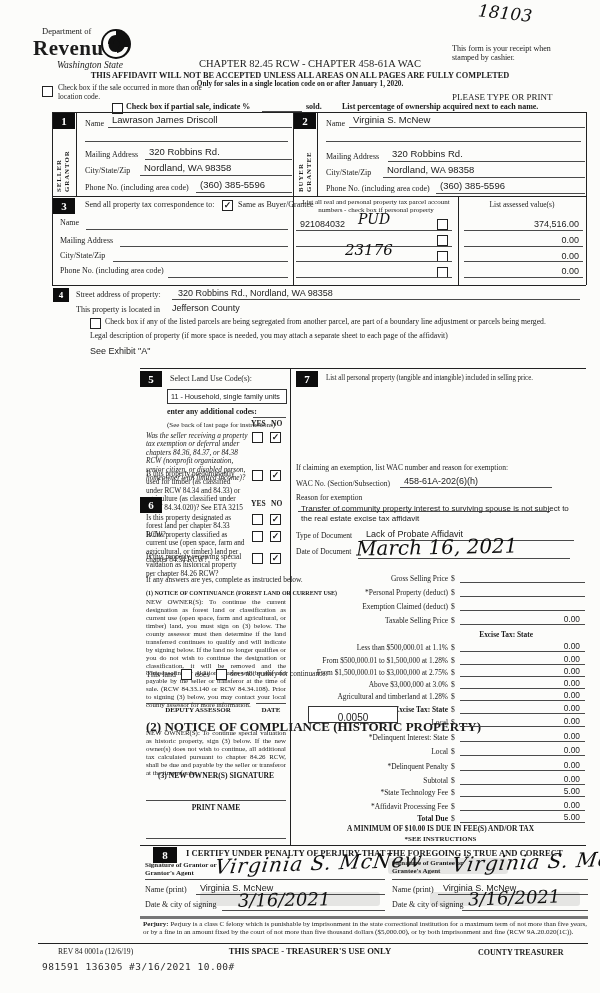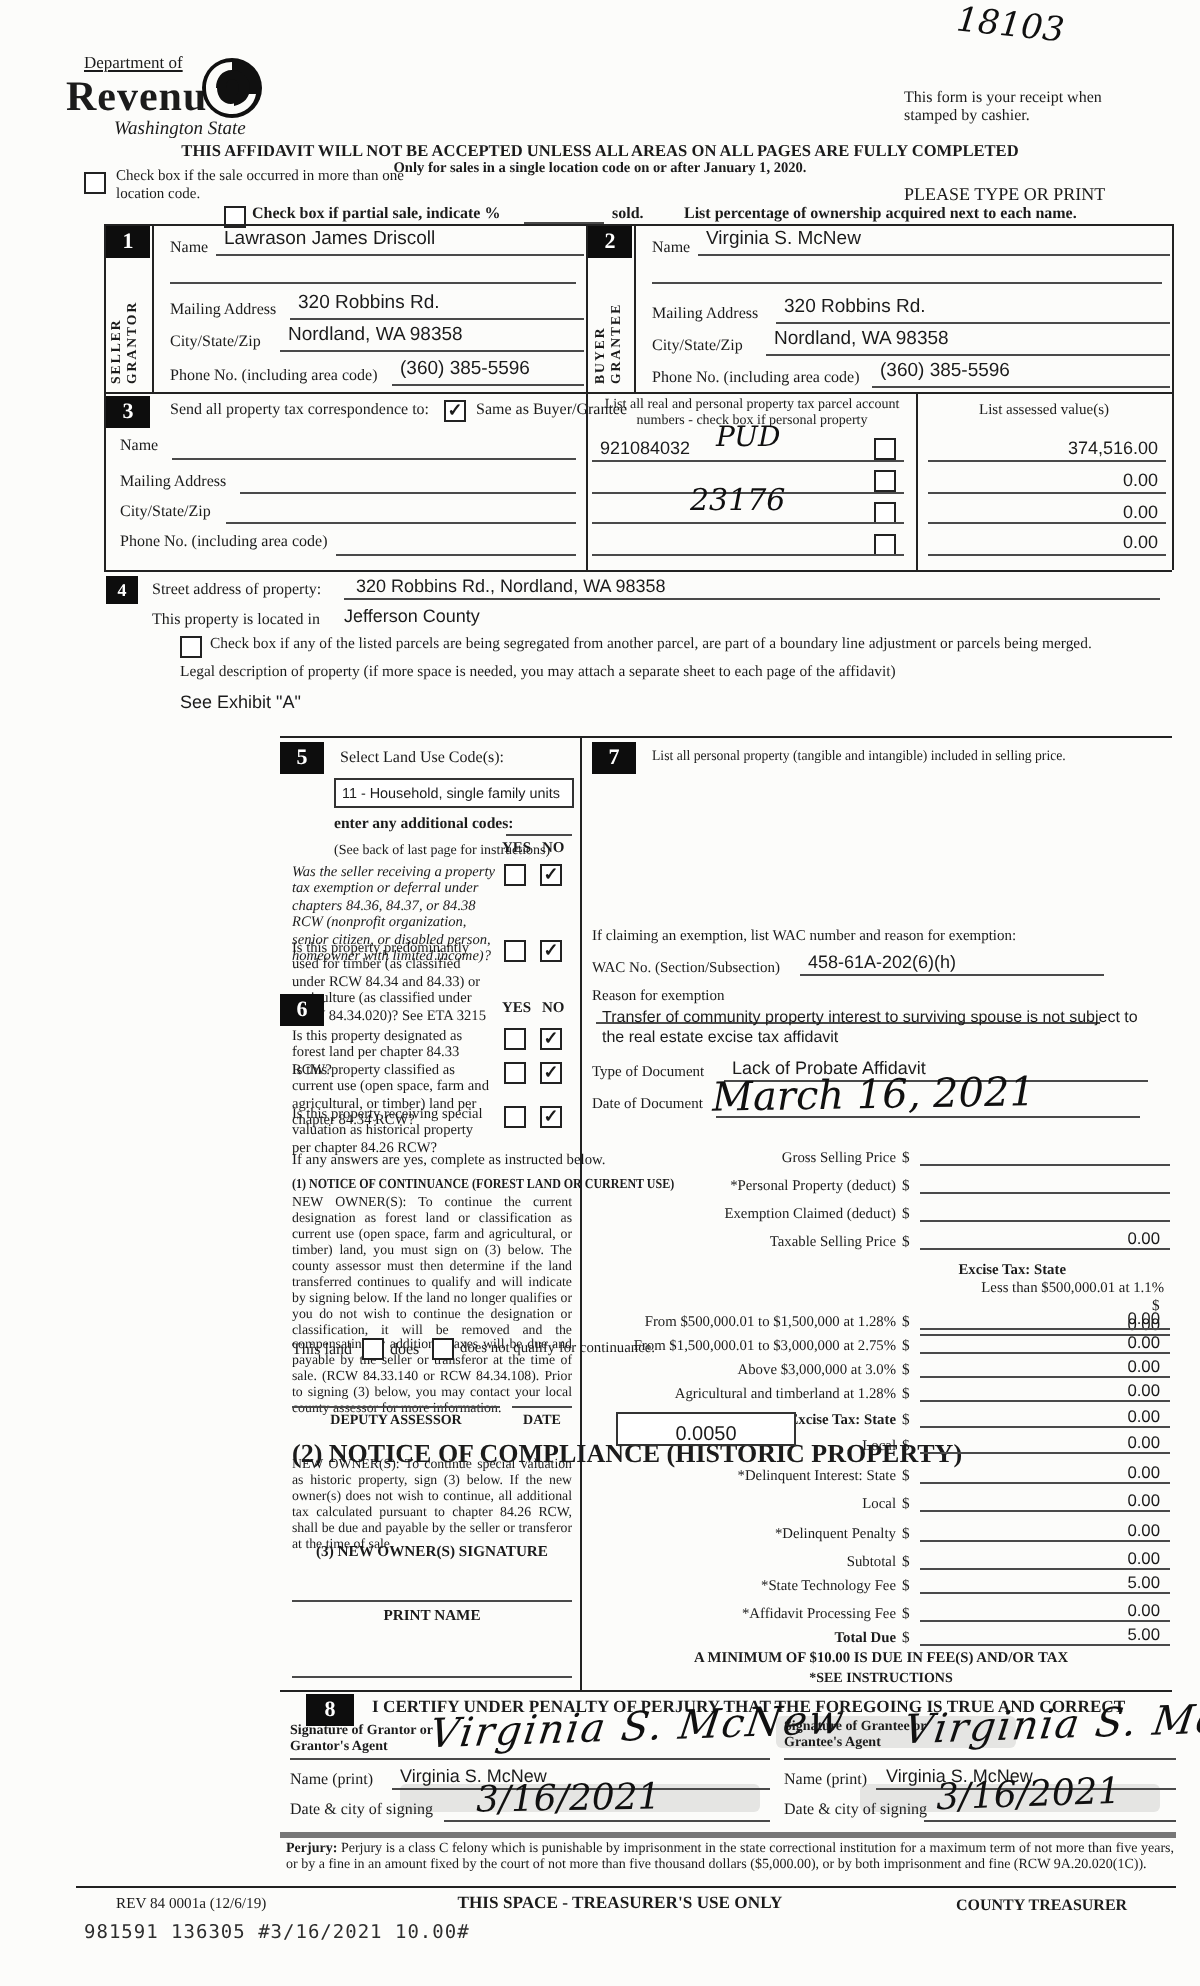"Department of" div.t { text-decoration: underline -> none }
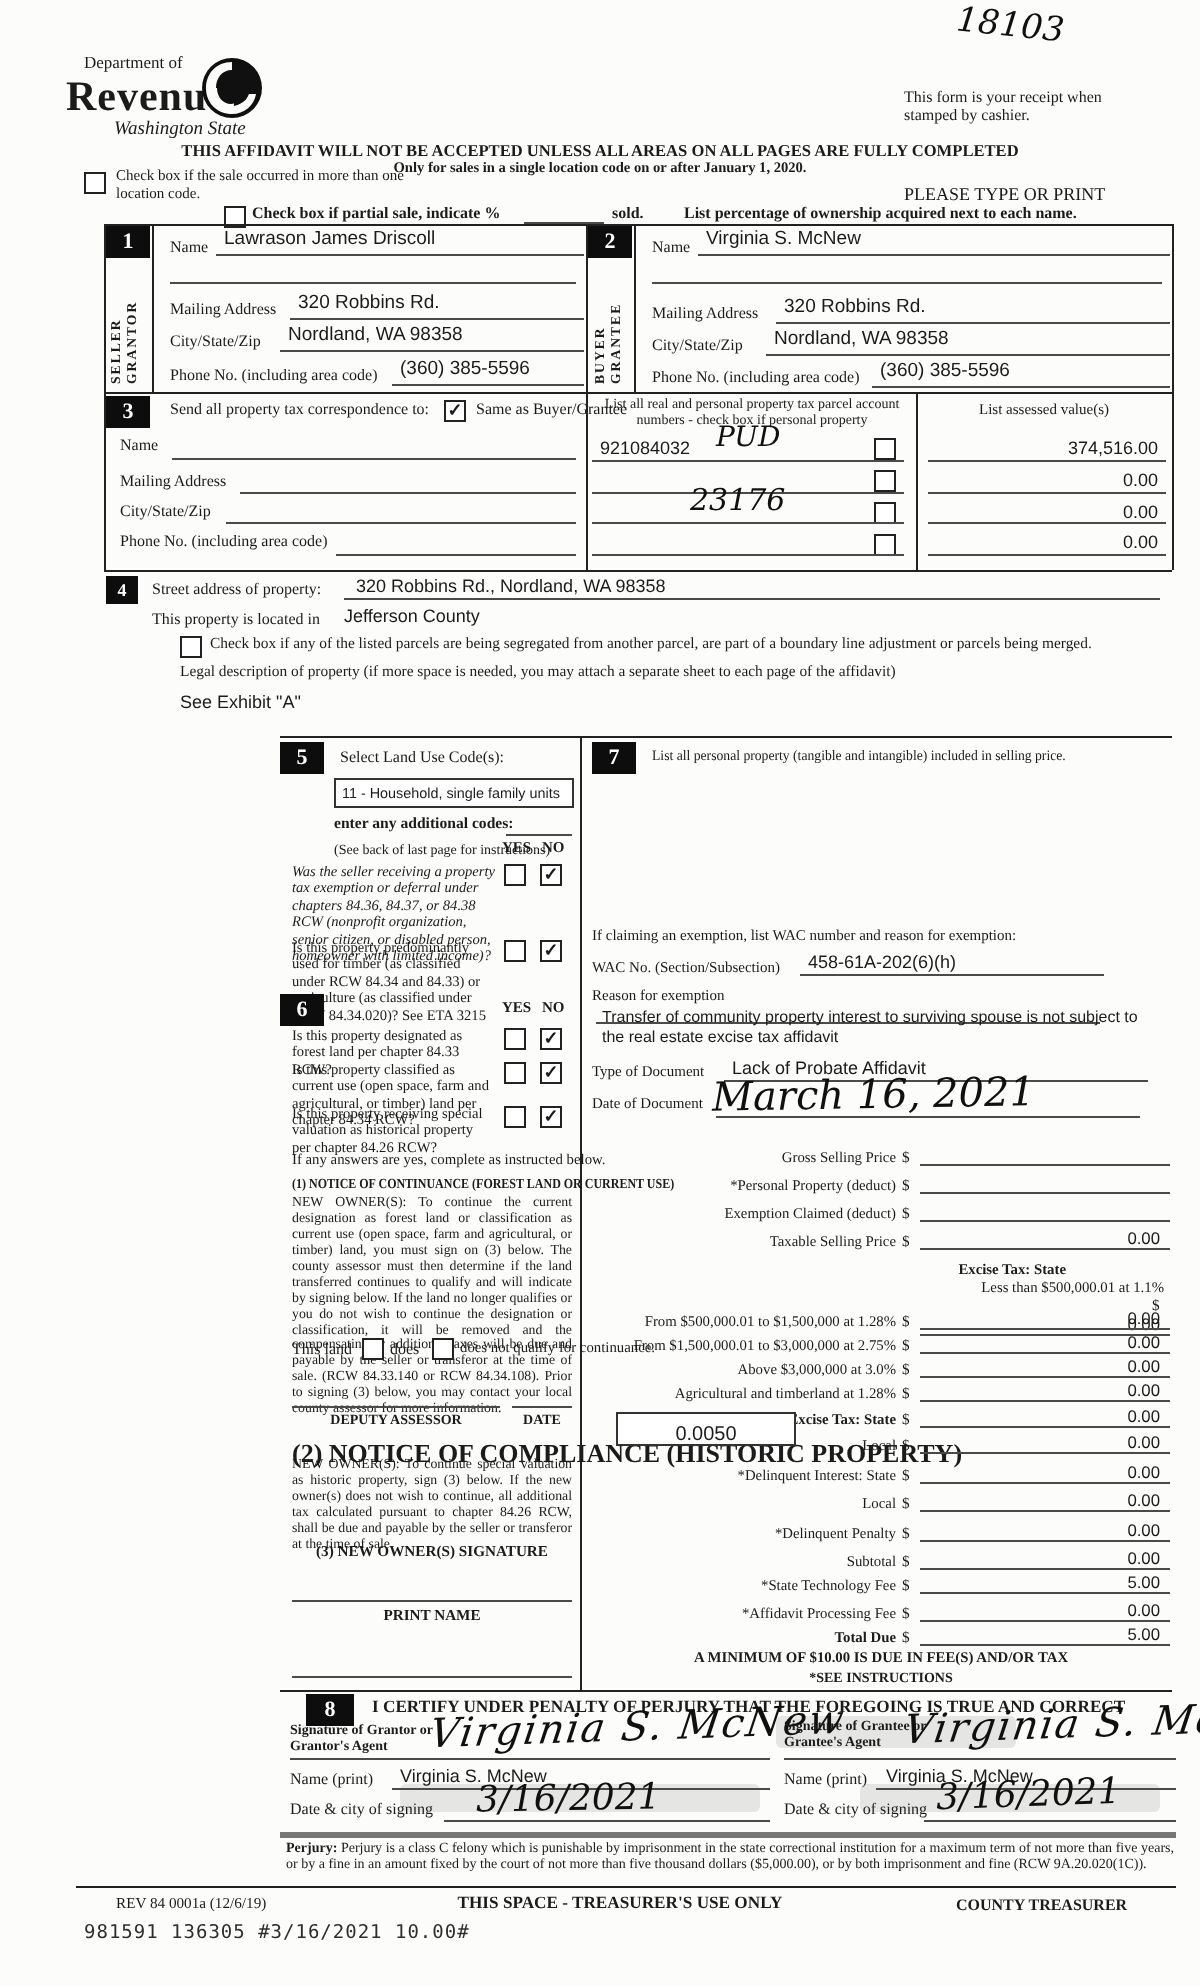"CHAPTER 82.45 RCW - CHAPTER" div.t { html: none -> <div>CHAPTER 82.45 RCW - CHAPTER 458-61A WAC</div> }
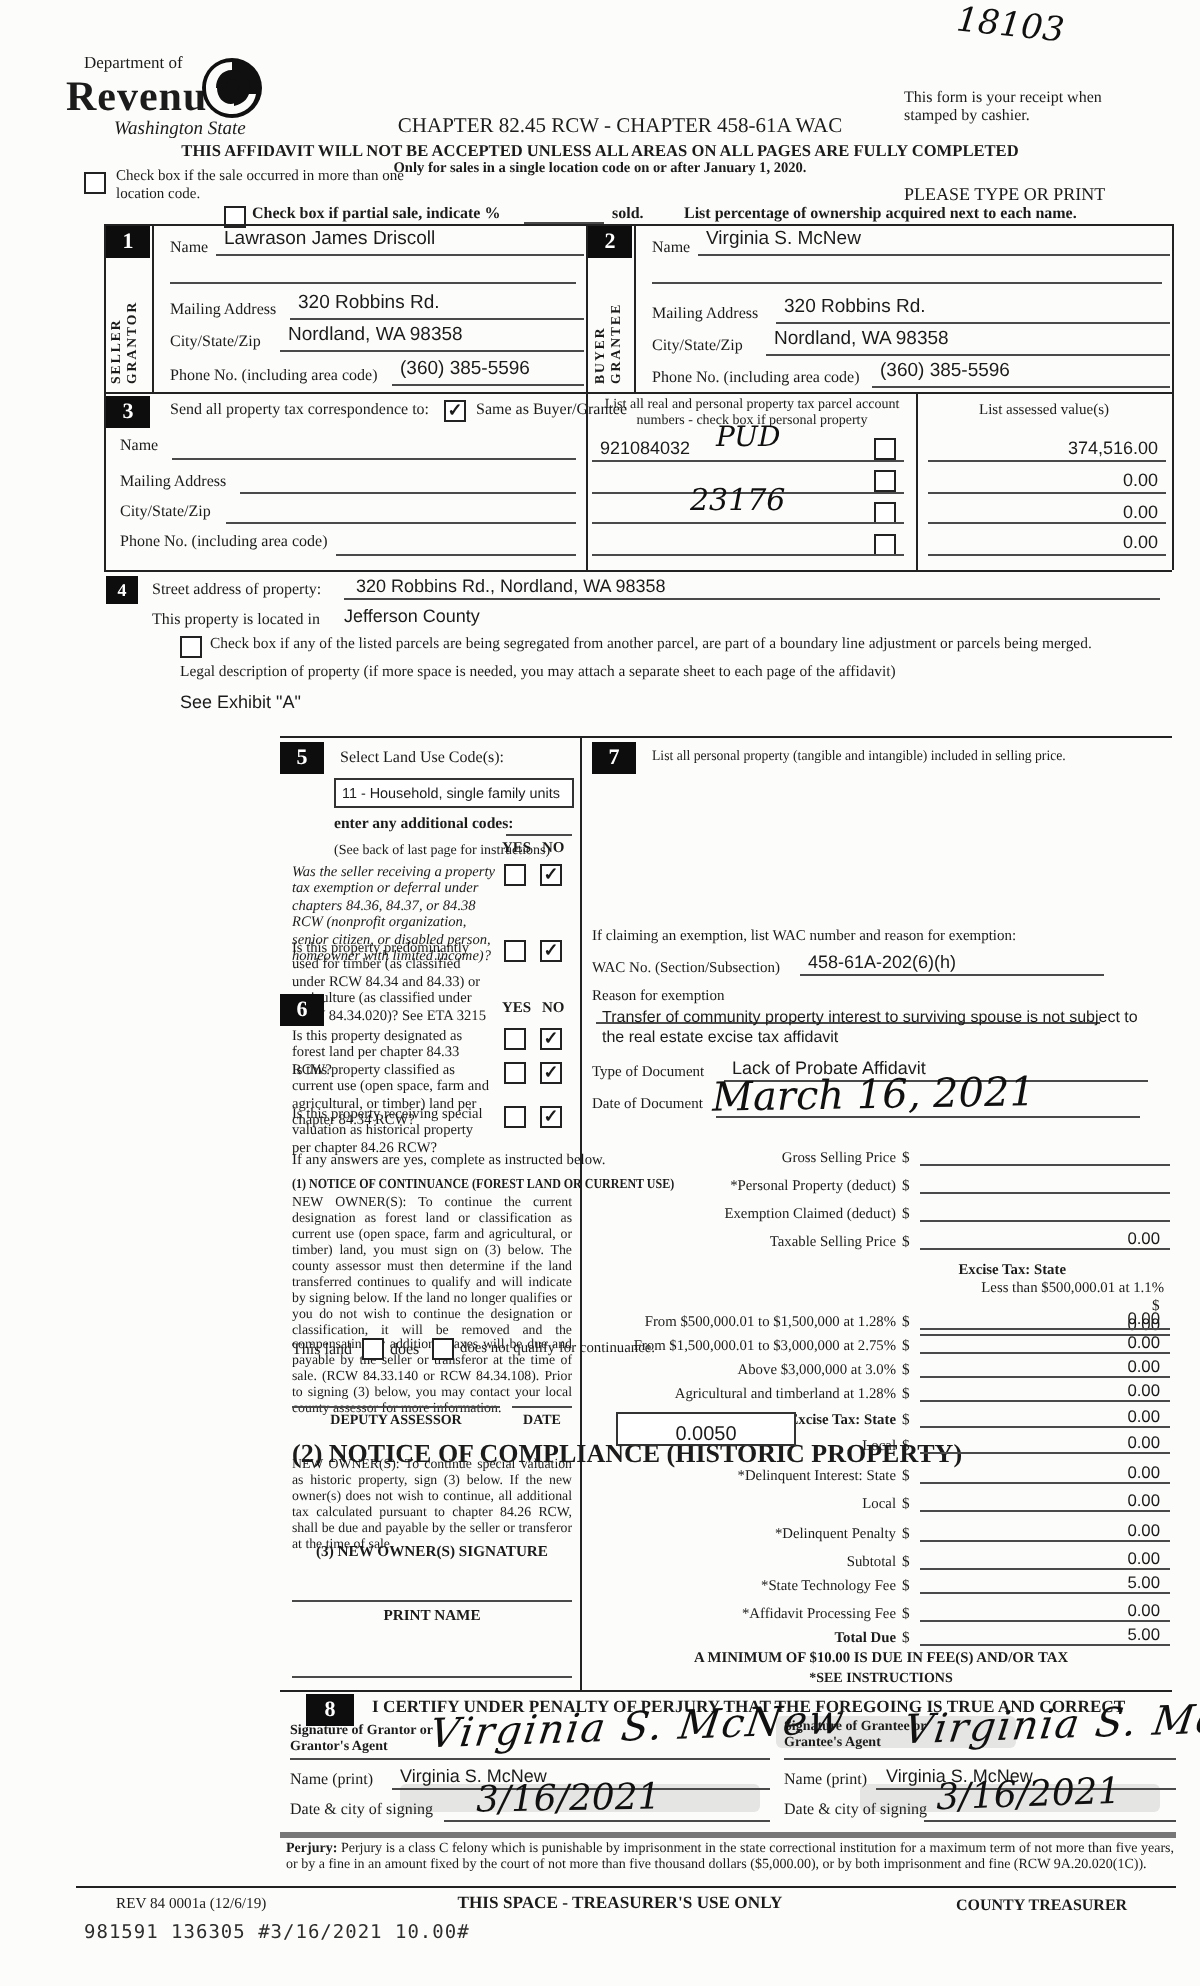"Less than $500,000.01 at 1.1%" div.frow { flex-direction: column -> none }
